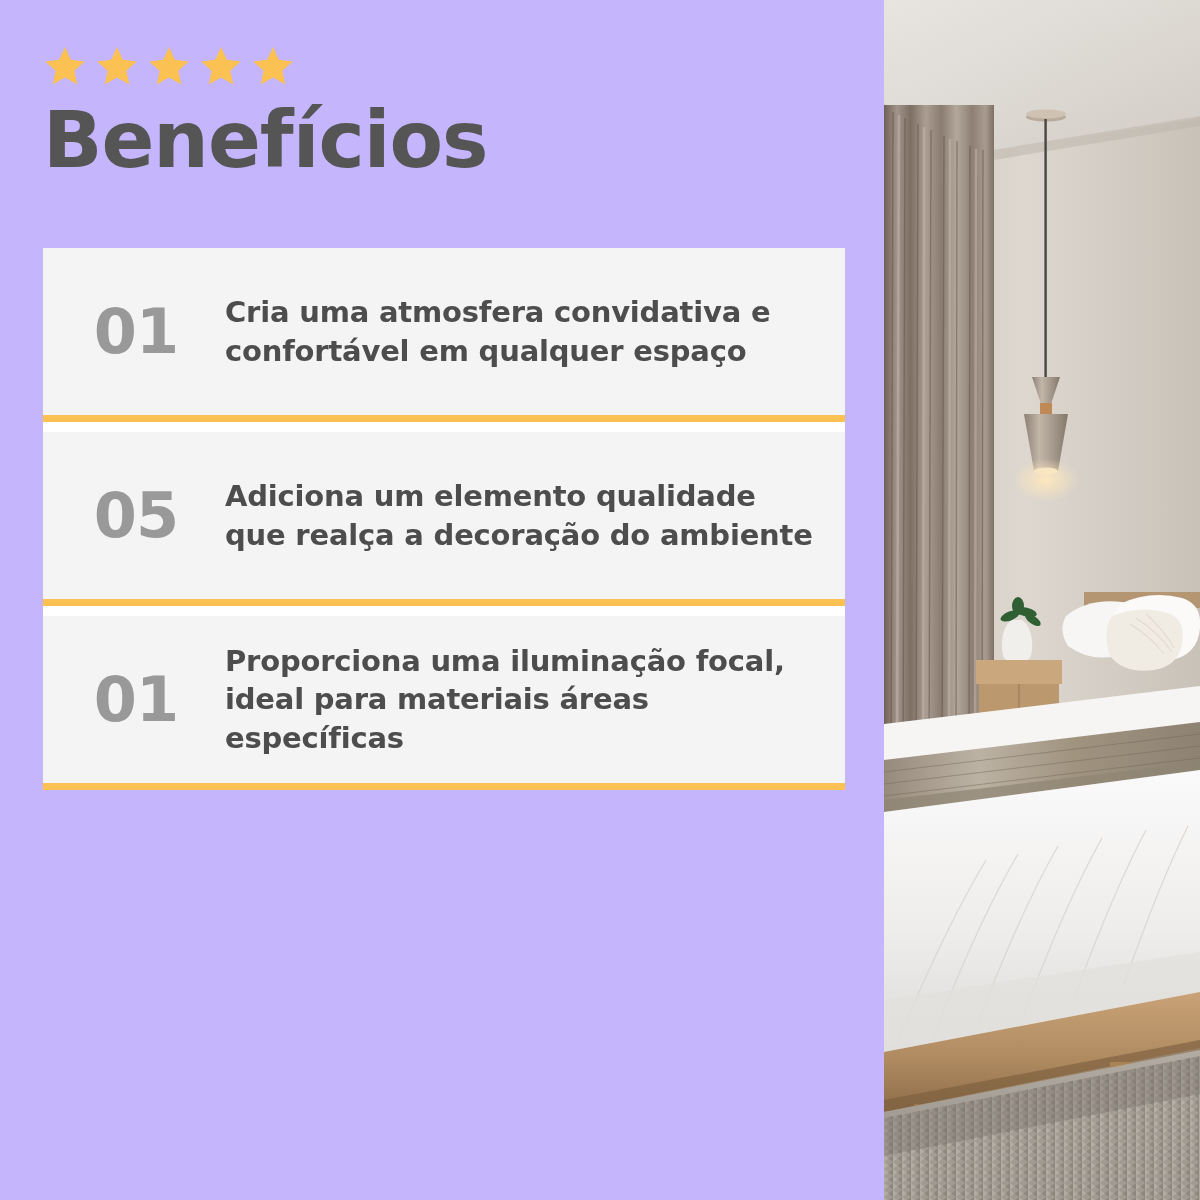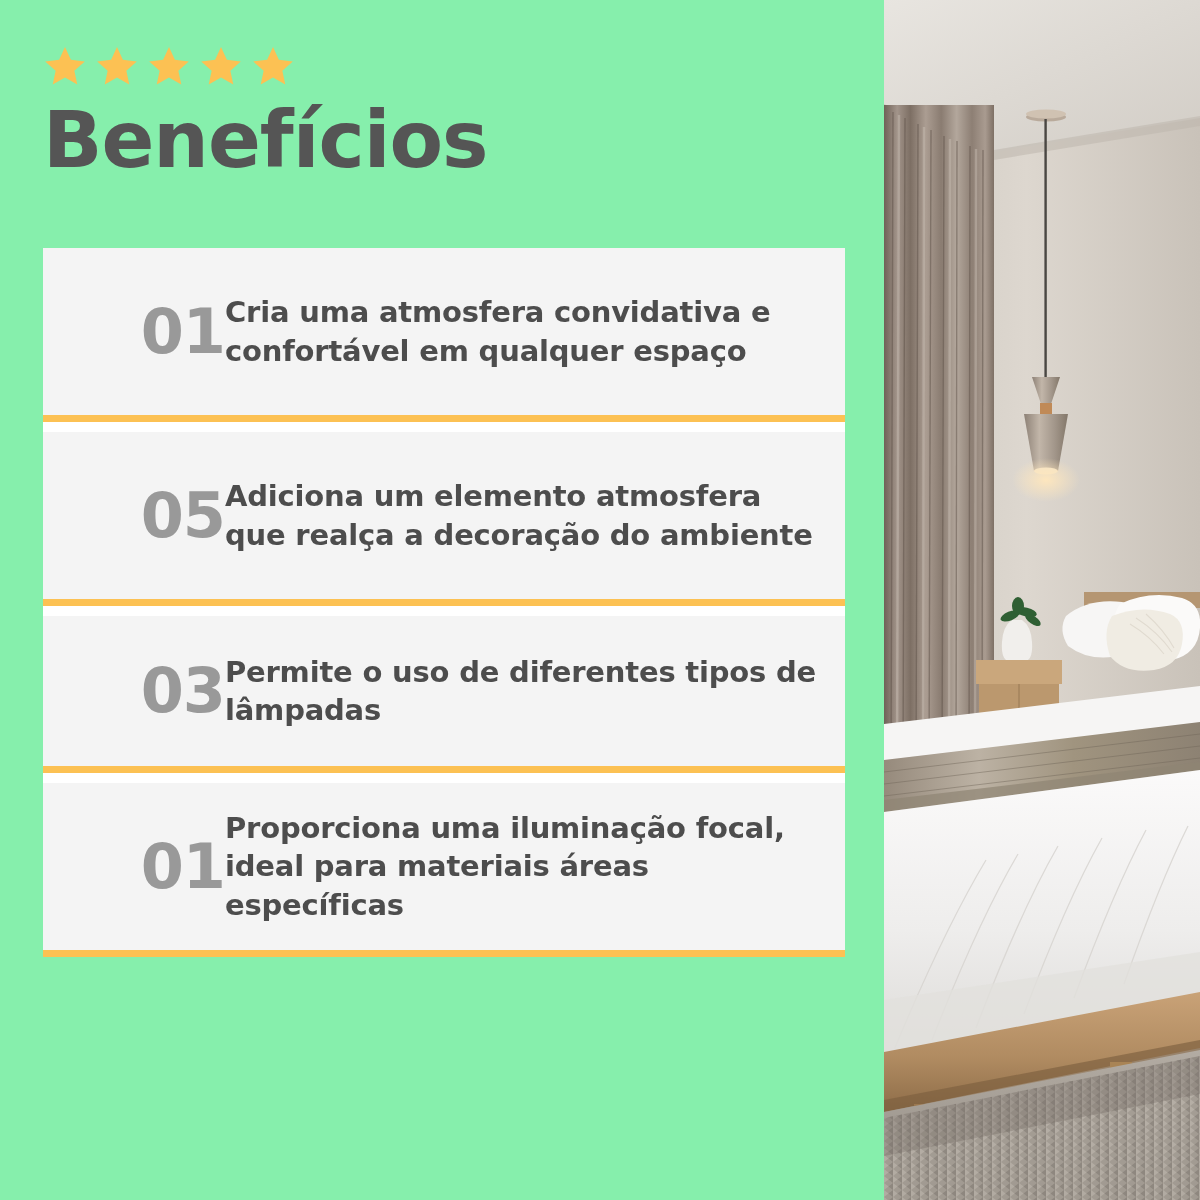"Benefícios" .left-pane { background: #86efac -> #c4b5fd }
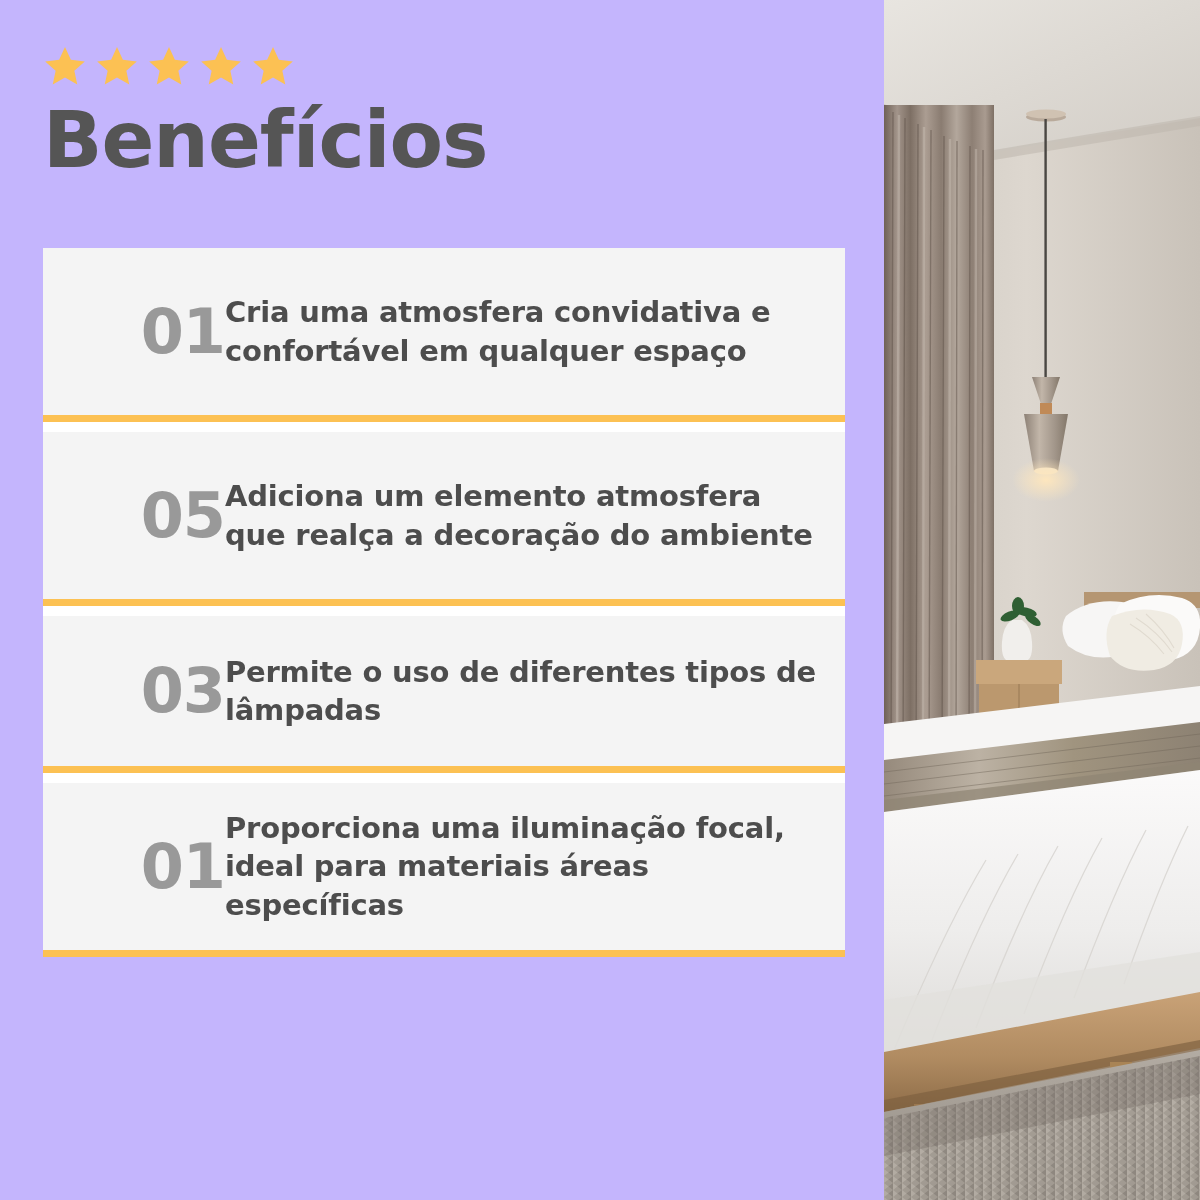"01" .benefit-number { text-align: right -> center }
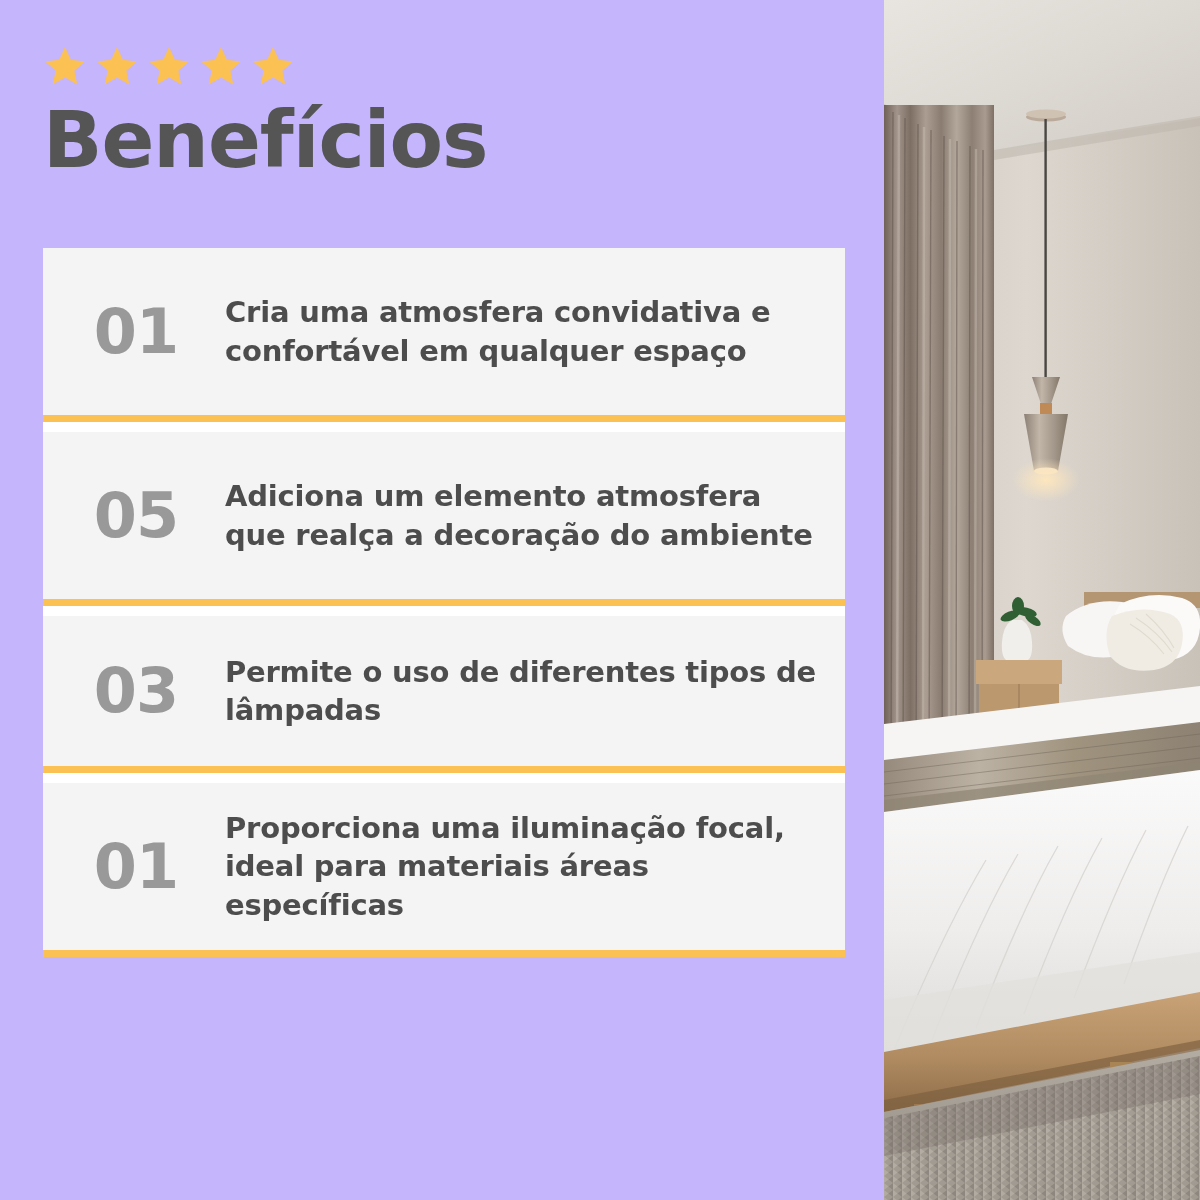"Adiciona um elemento atmosfera que" div.benefit-text { text: atmosfera -> qualidade }
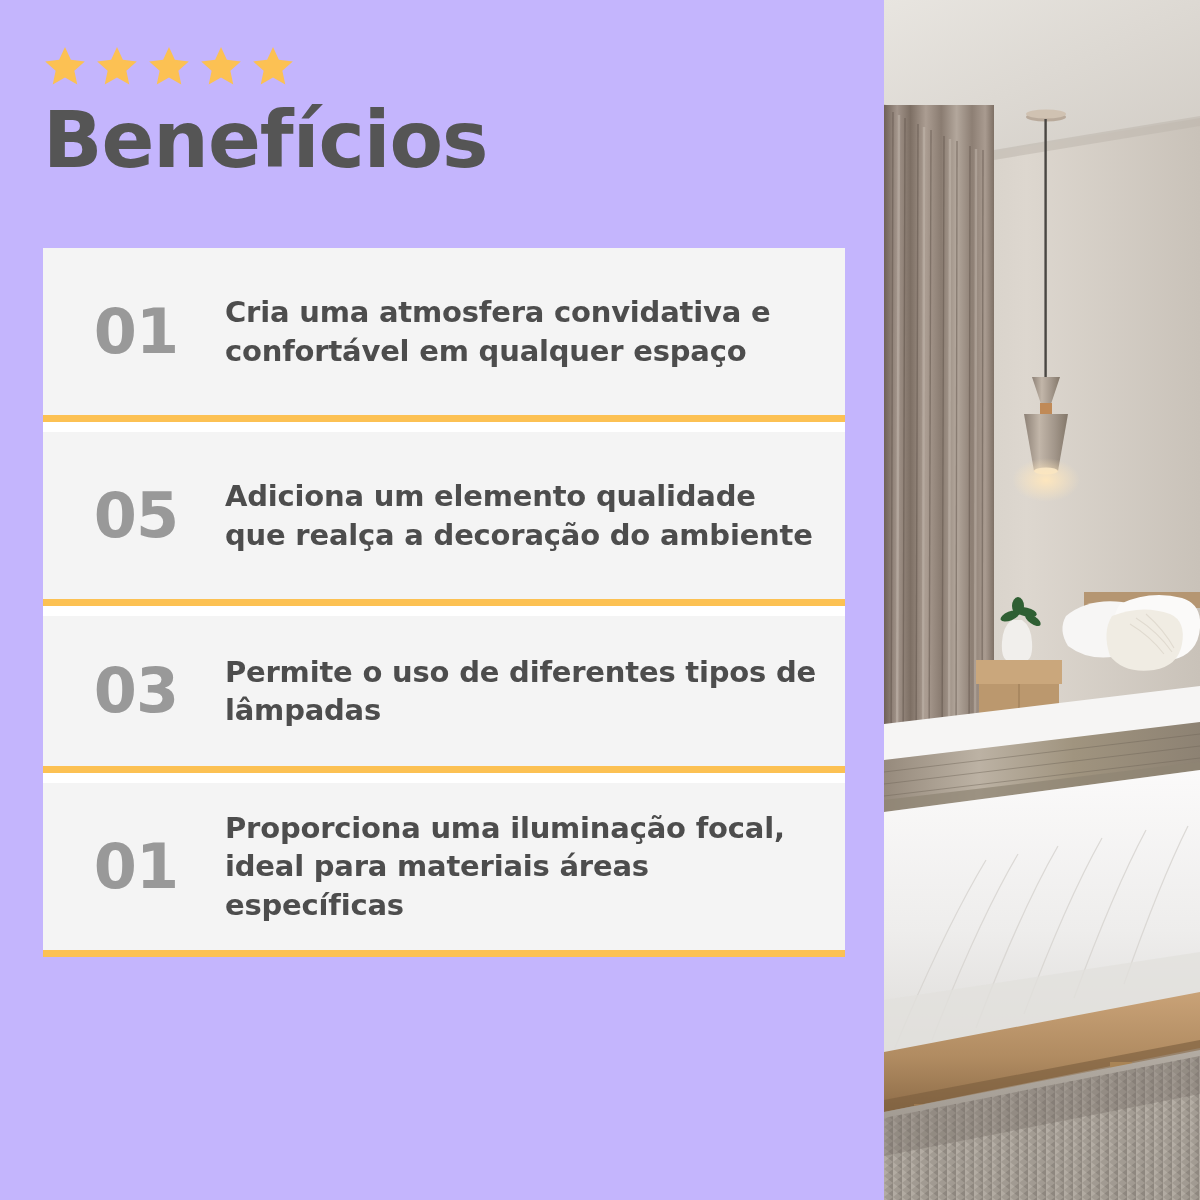"03" div.benefit-item { html: <div> <div> <div>03</div> <div>Permite o uso de diferentes tipos de lâmpadas</div> </div> <div></div> <div></div> </div> -> none }
